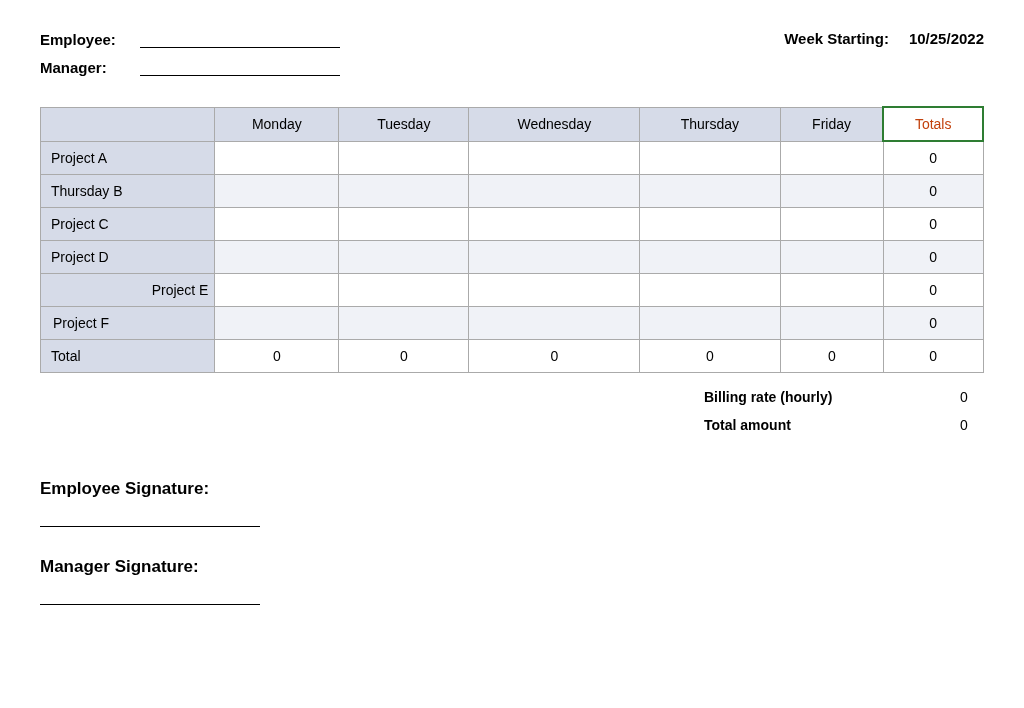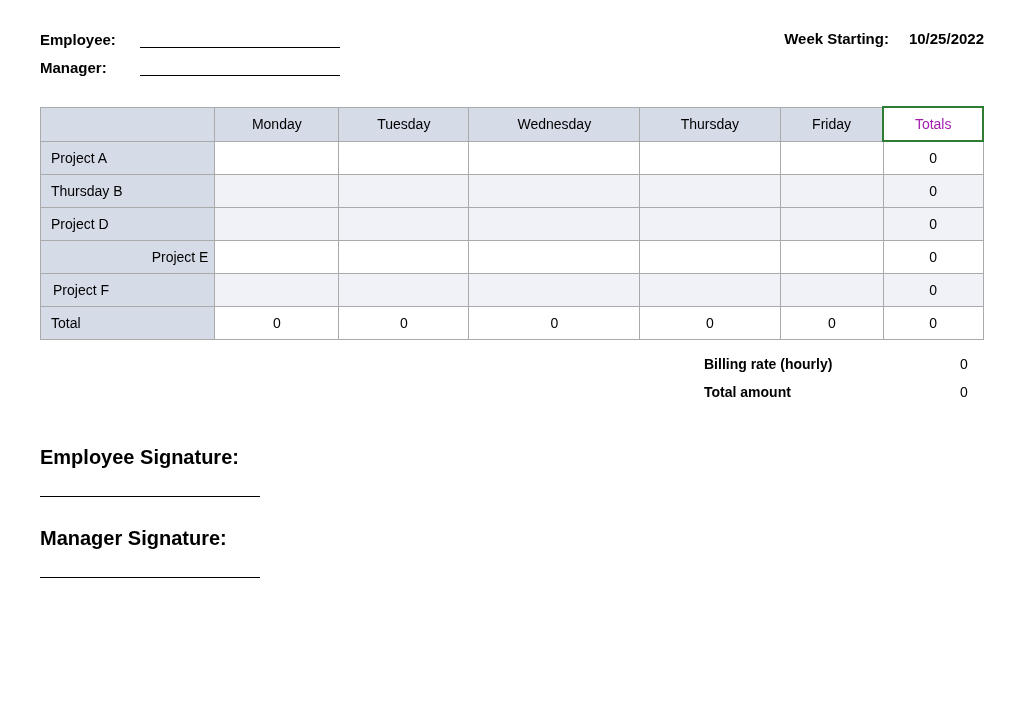"Totals" .th-totals { color: #a21caf -> #c2410c }
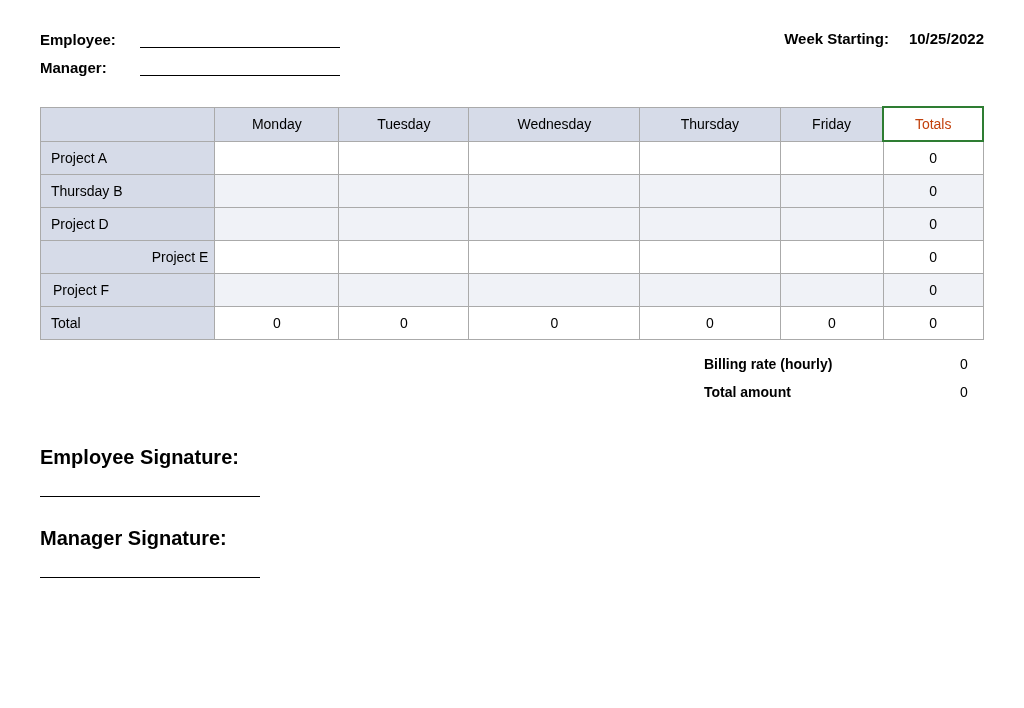"Project C" tr { html: none -> <tr> <td>Project C</td> <td></td> <td></td> <td></td> <td></td> <td></td> <td>0</td> </tr> }
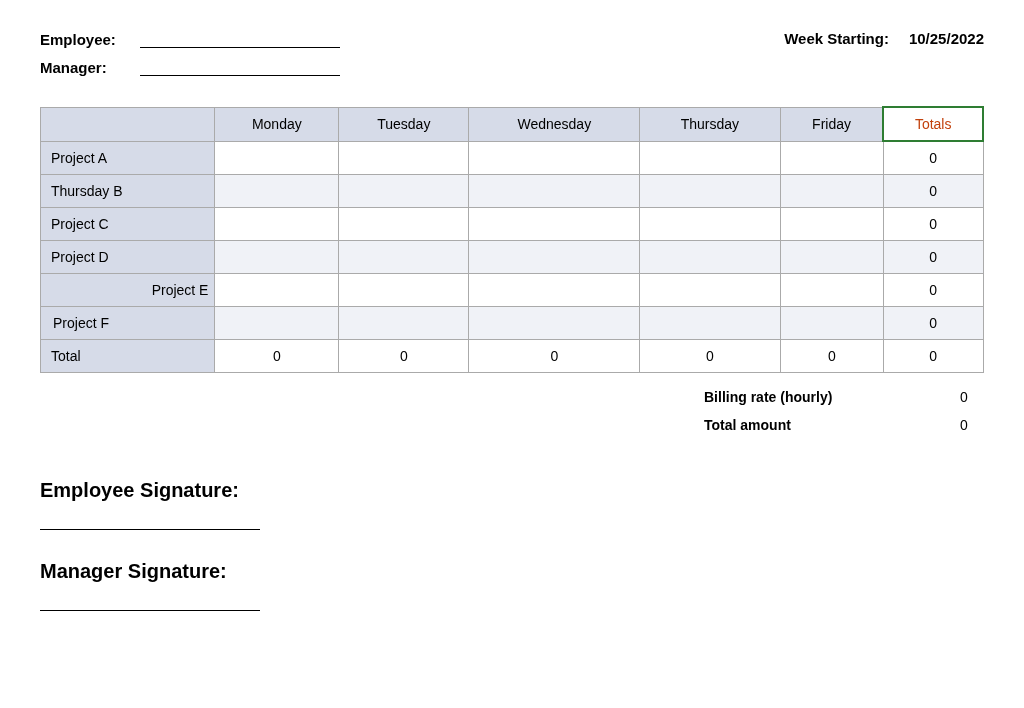"Employee Signature:" .sig-label { font-size: 20px -> 17px }
